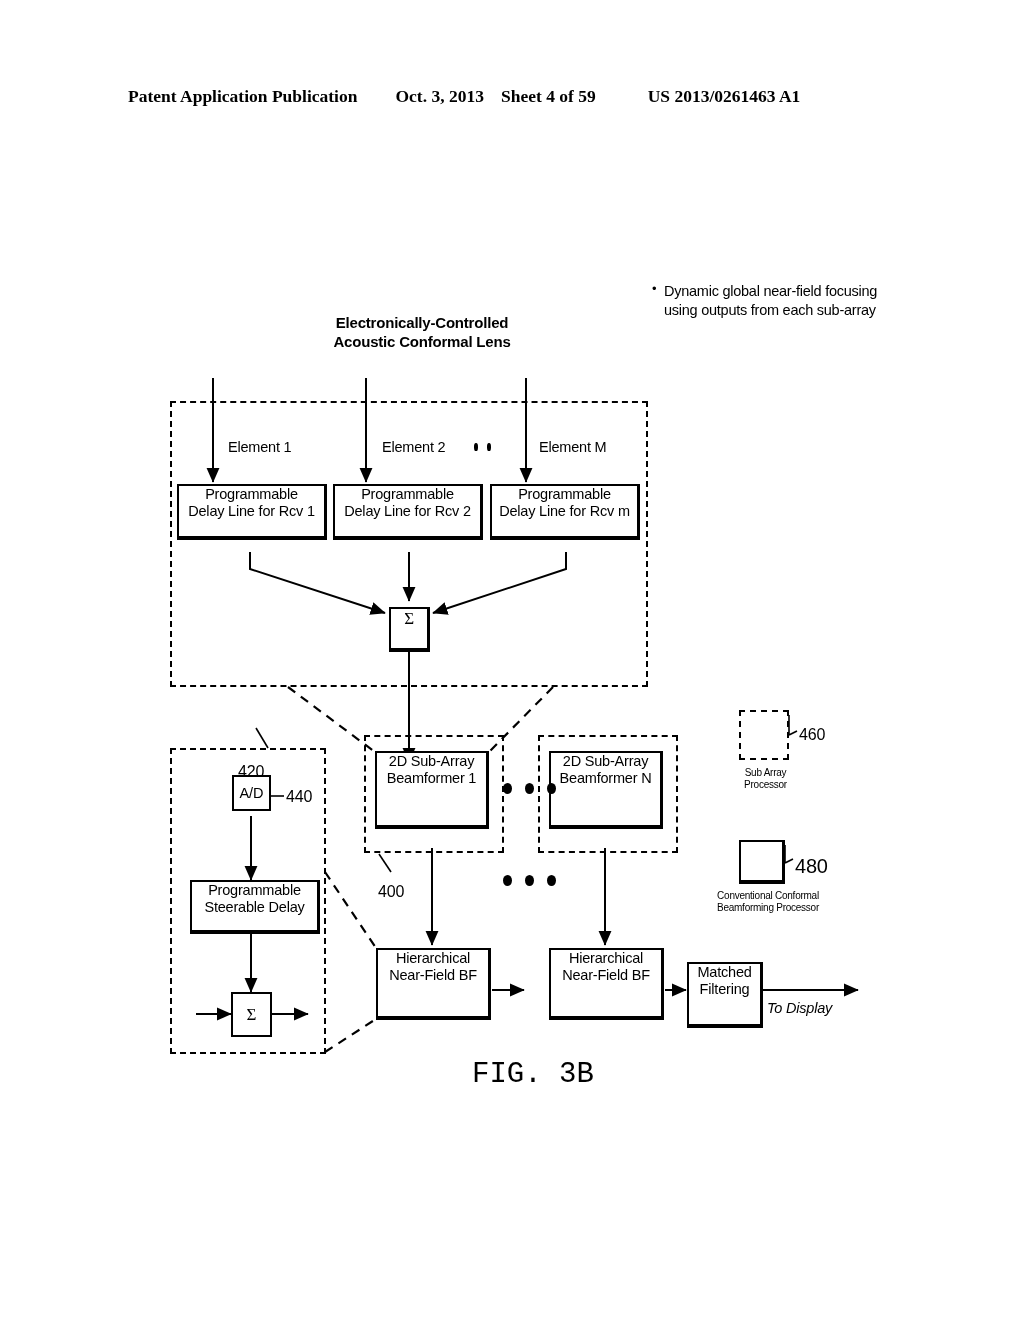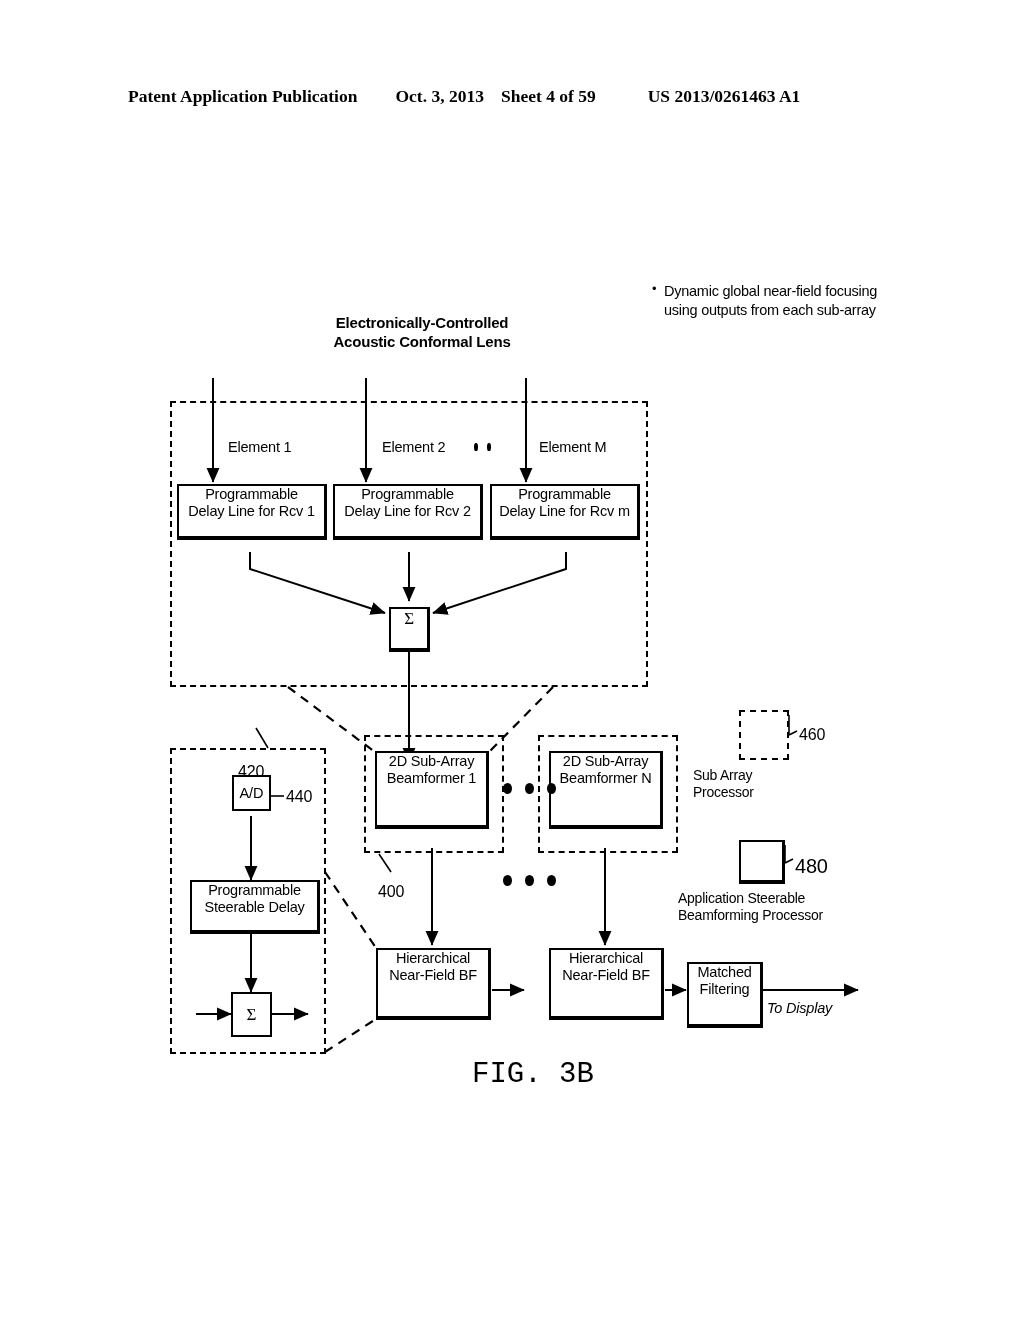"Sub Array" .legend-txt { font-size: 14px -> 10px; text-align: left -> center }
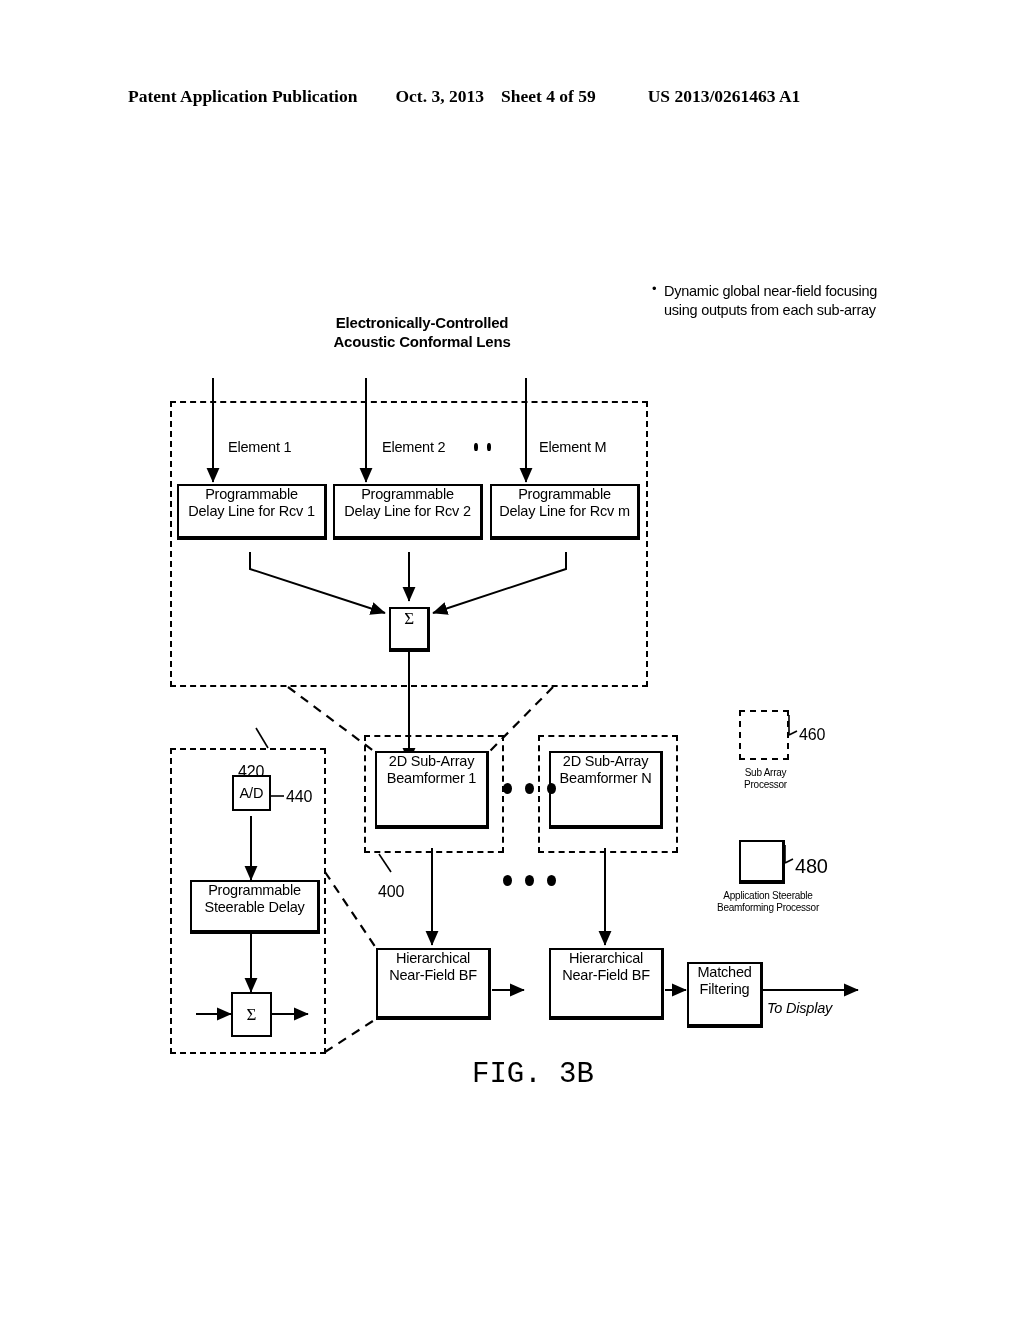"Application Steerable" span { text: Application Steerable -> Conventional Conformal }
